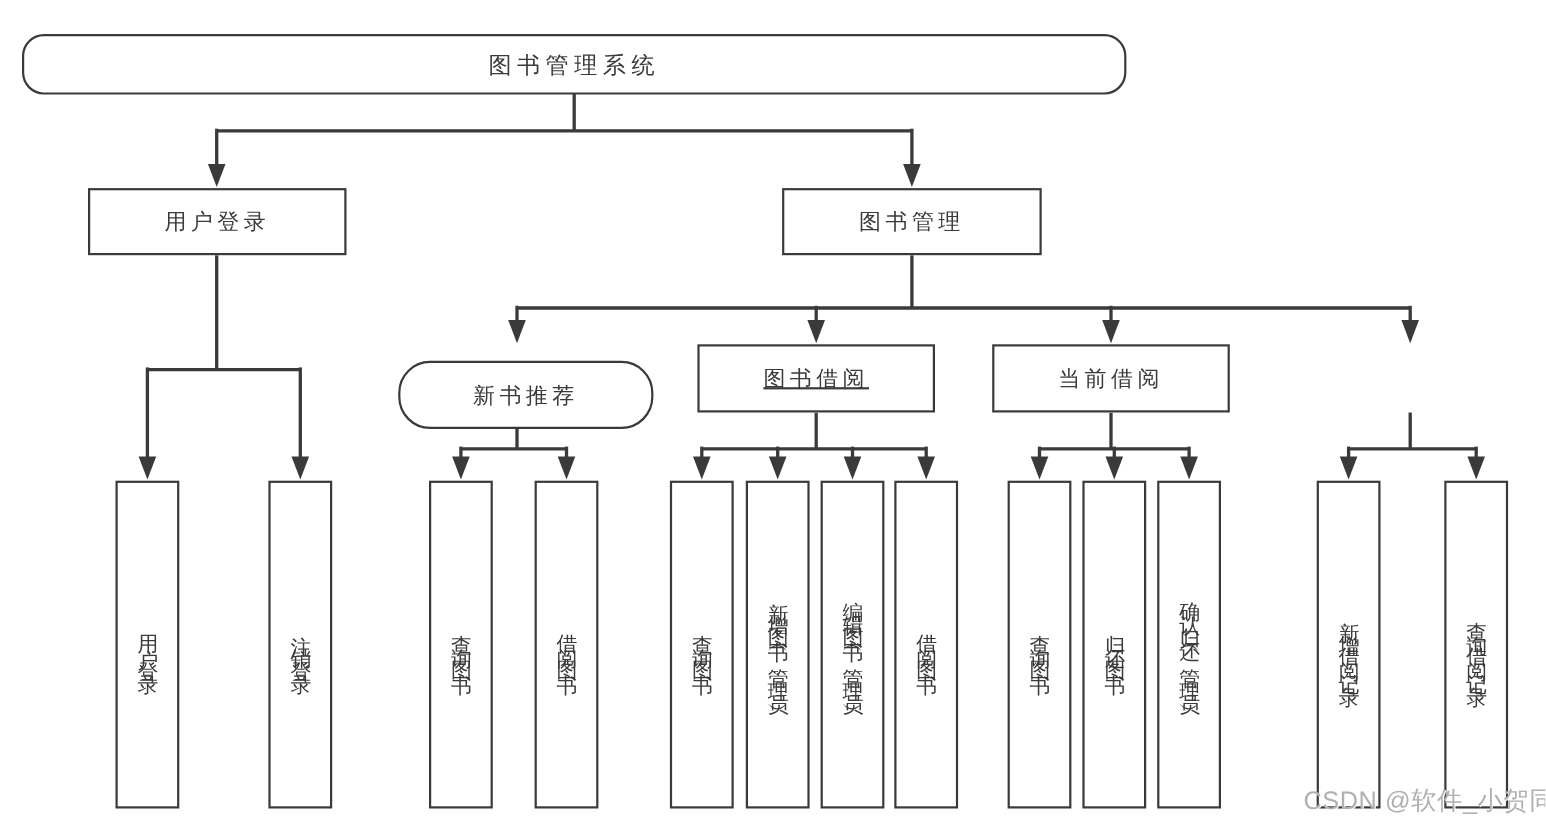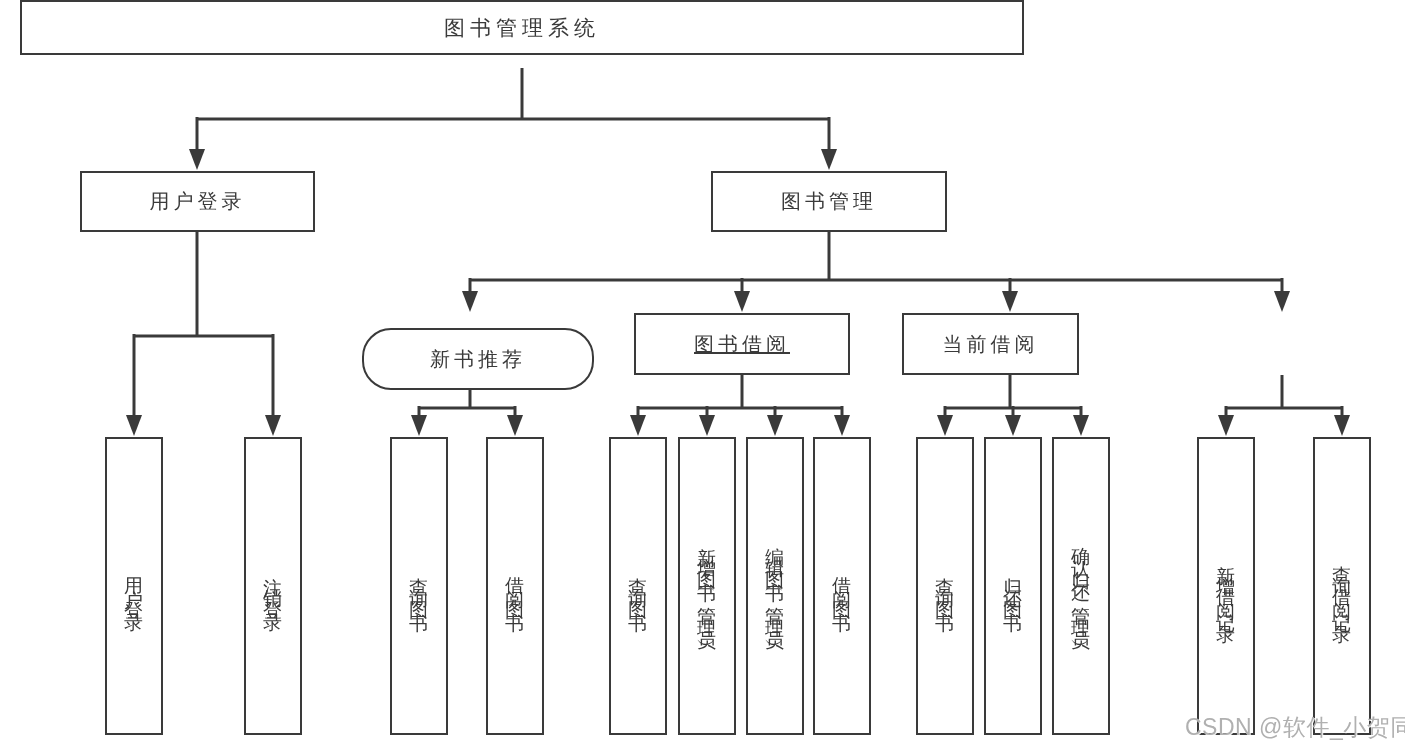"图书管理系统" div.box { border-radius: none -> 20px; top: 0 -> 31px }
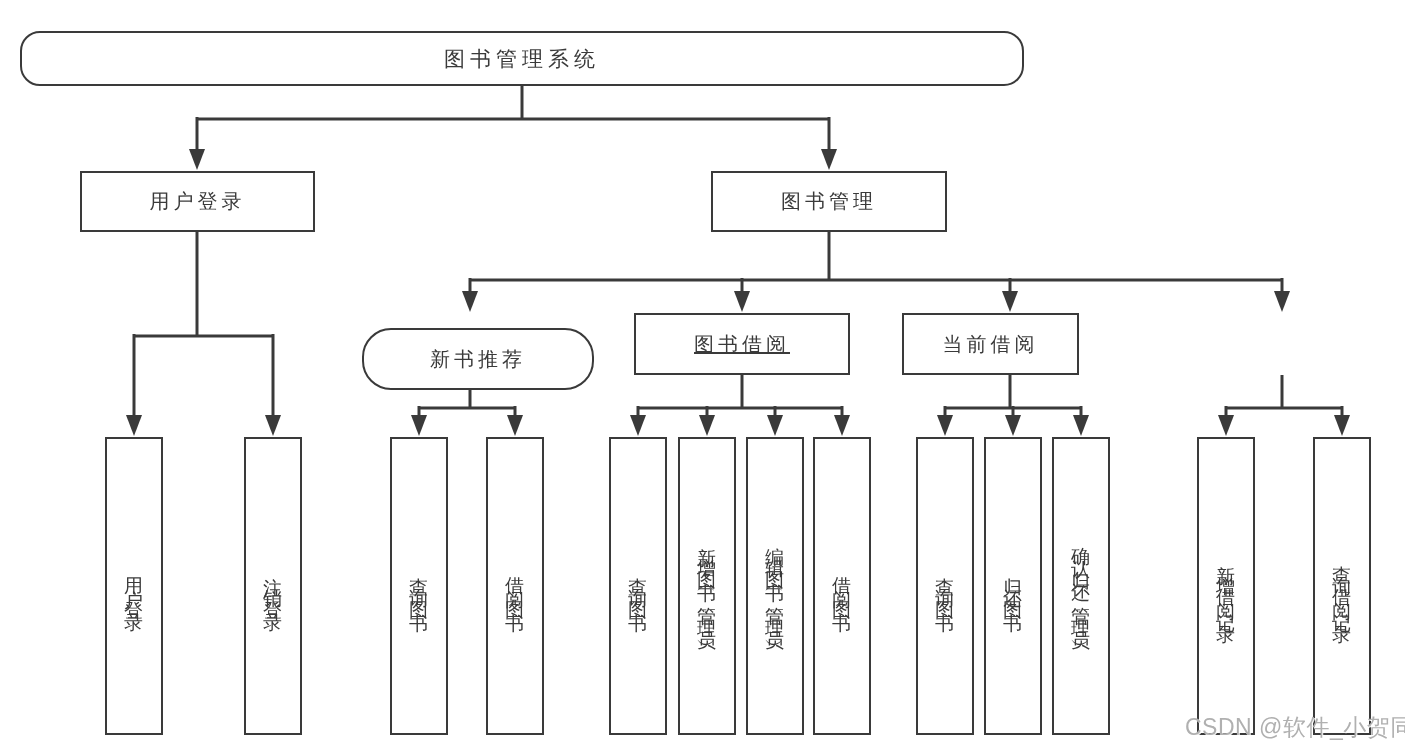"当前借阅" div.box { width: 177px -> 216px }
